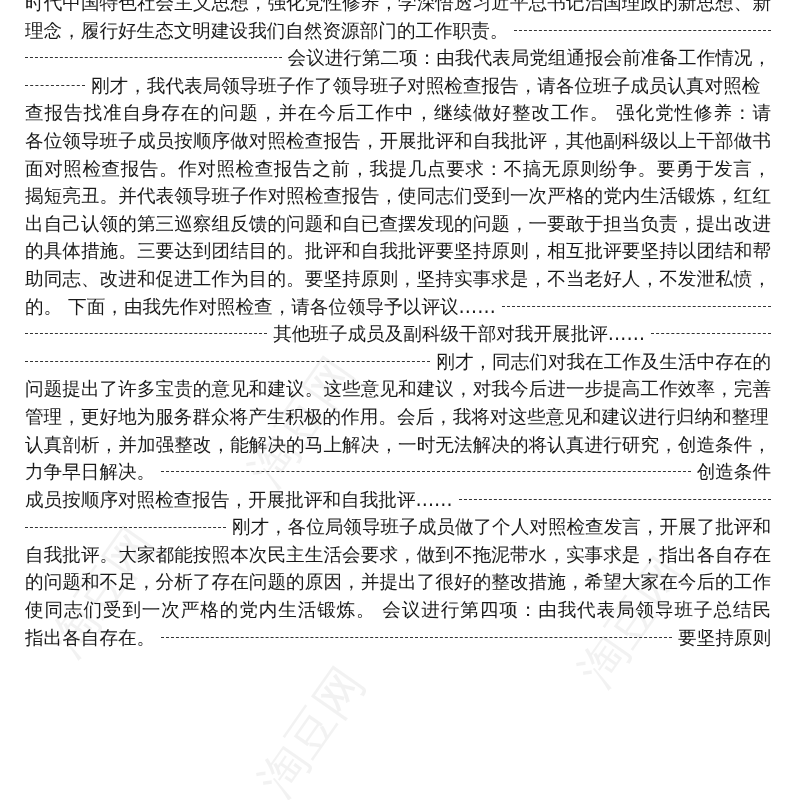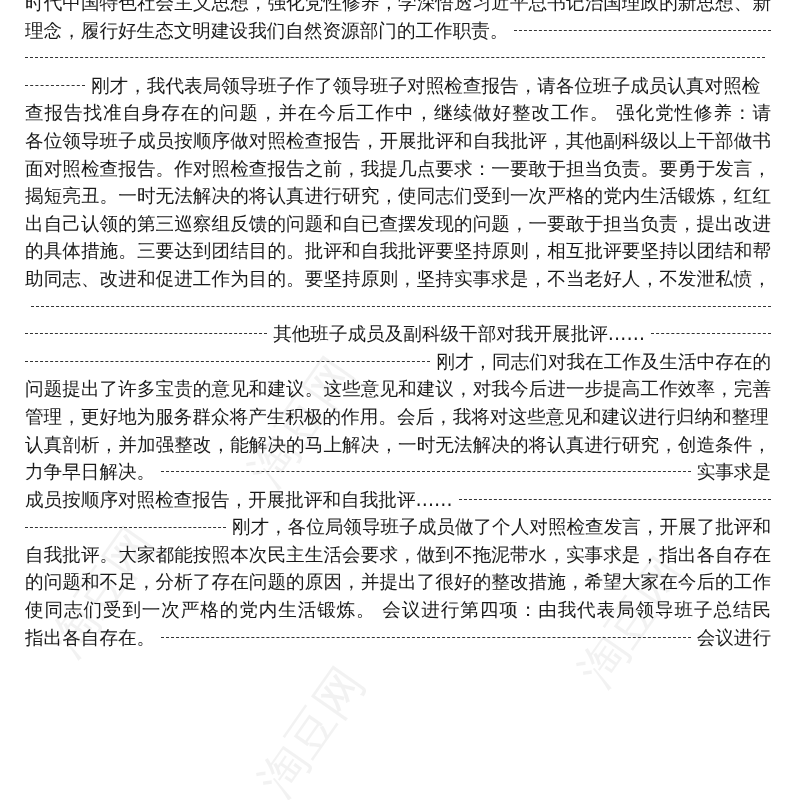"会议进行第二项：由我代表局党组通报会前准备工作情况，" span.seg { html: none -> <span>会议进行第二项：由我代表局党组通报会前准备工作情况，</span> }
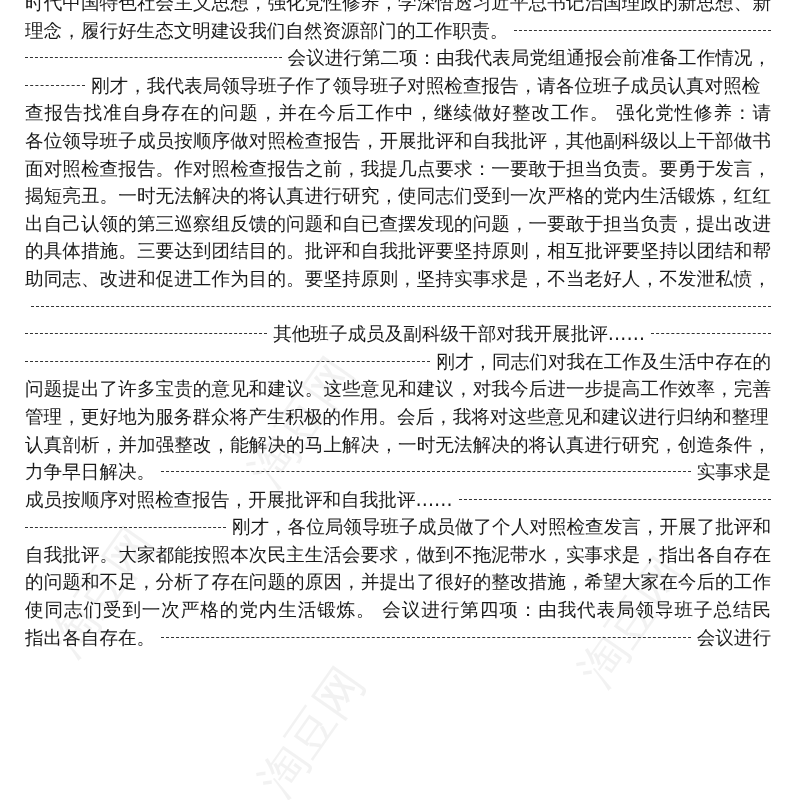"面对照检查报告。作对照检查报告之前，我提几点要求：一要敢于担当负责。要勇于发言，" span.seg { text: 一要敢于担当负责 -> 不搞无原则纷争 }
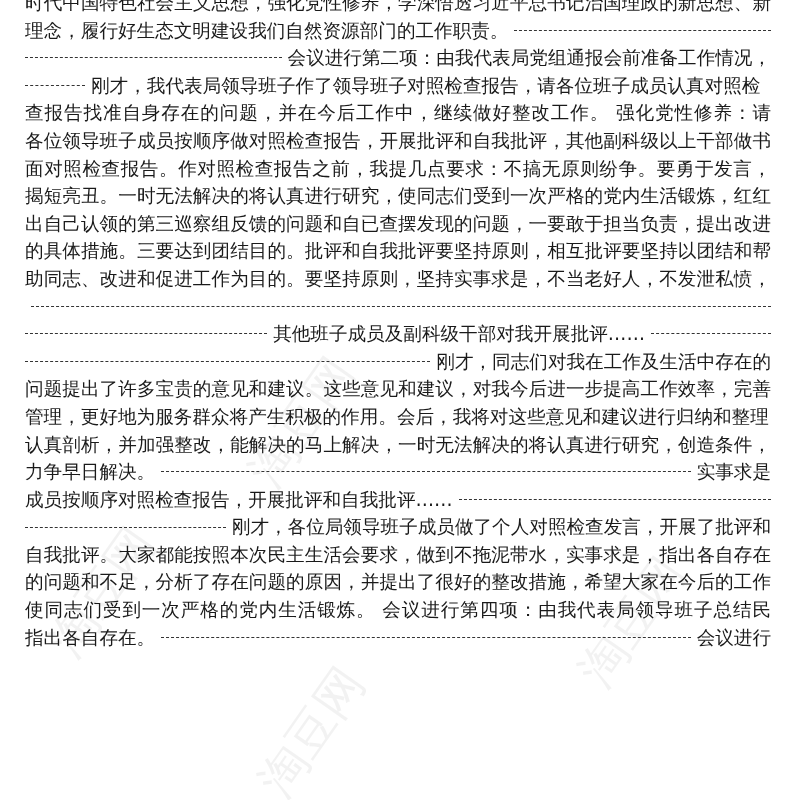"揭短亮丑。一时无法解决的将认真进行研究，使同志们受到一次严格的党内生活锻炼，红红" span.seg { text: 一时无法解决的将认真进行研究 -> 并代表领导班子作对照检查报告 }
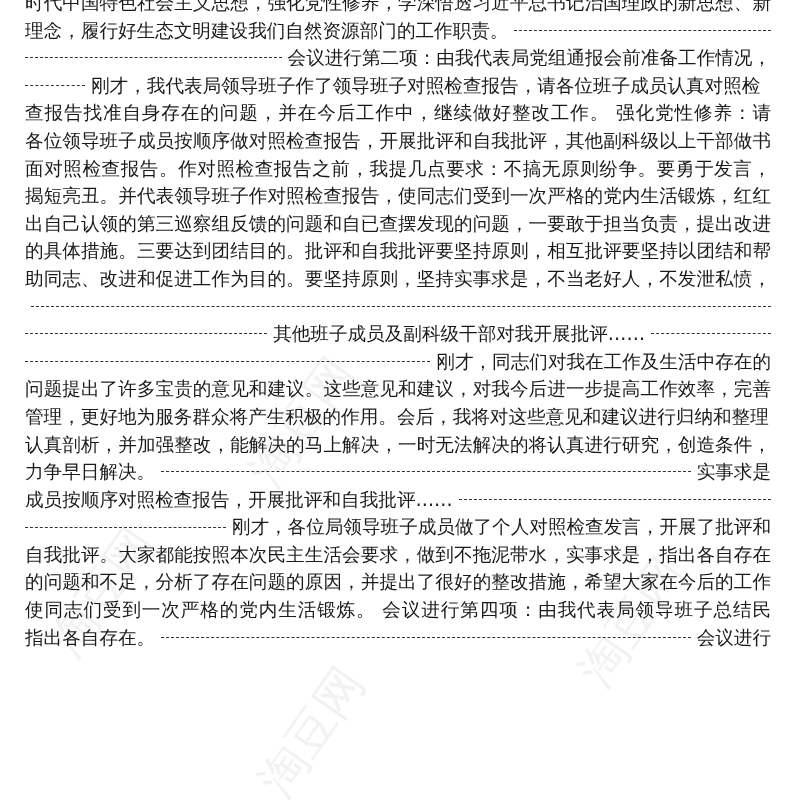"的。 下面，由我先作对照检查，请各位领导予以评议……" span.seg { html: none -> <span>的。 下面，由我先作对照检查，请各位领导予以评议……</span> }
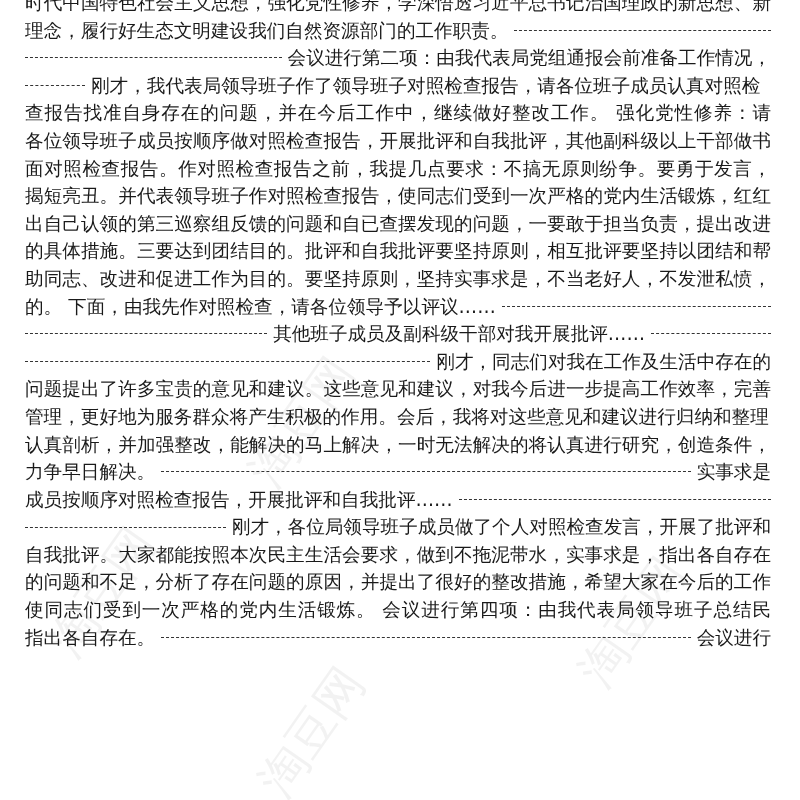"实事求是" span.seg { text: 实事求是 -> 创造条件 }
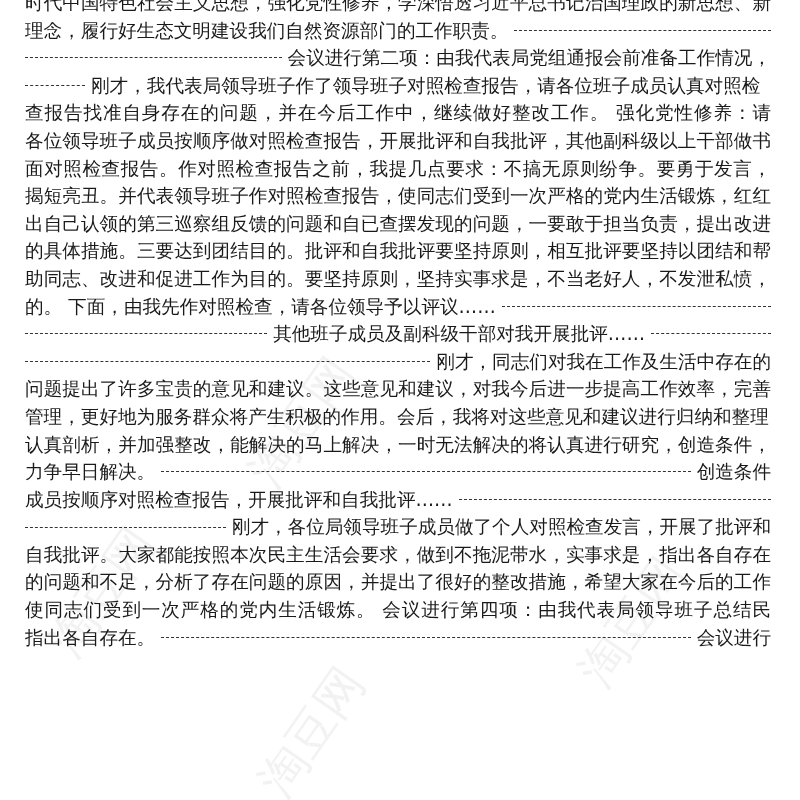"会议进行" span.seg { text: 会议进行 -> 要坚持原则 }
